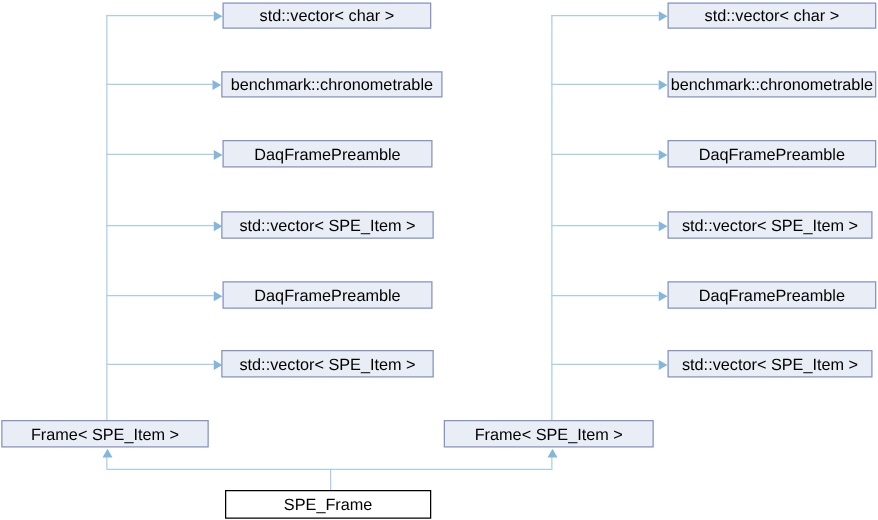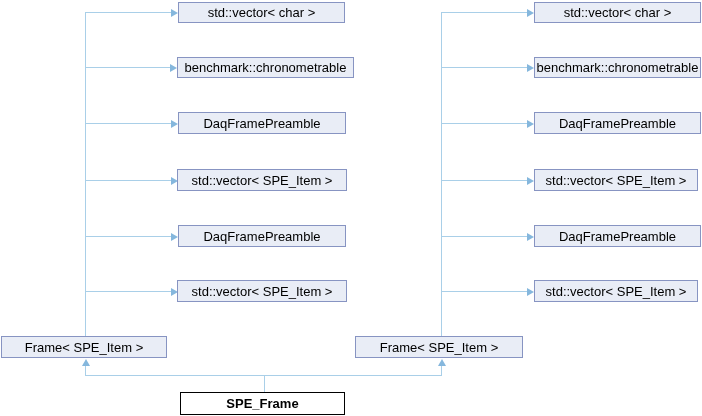"SPE_Frame" .node.main { font-weight: bold -> none }
